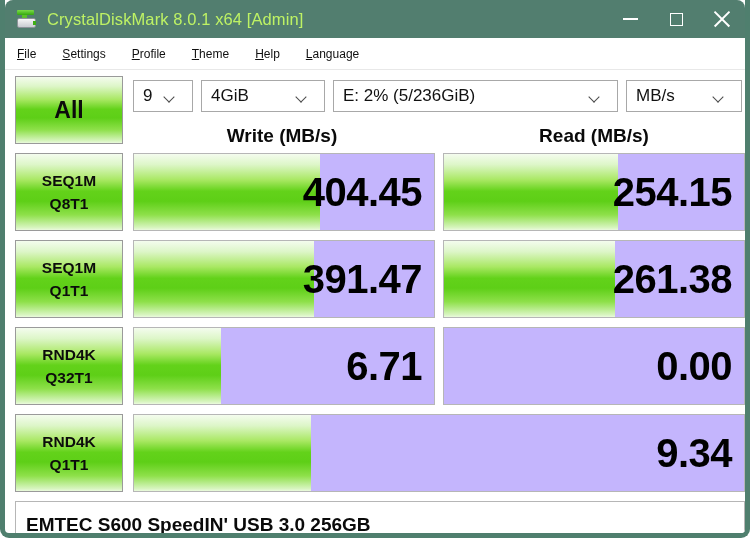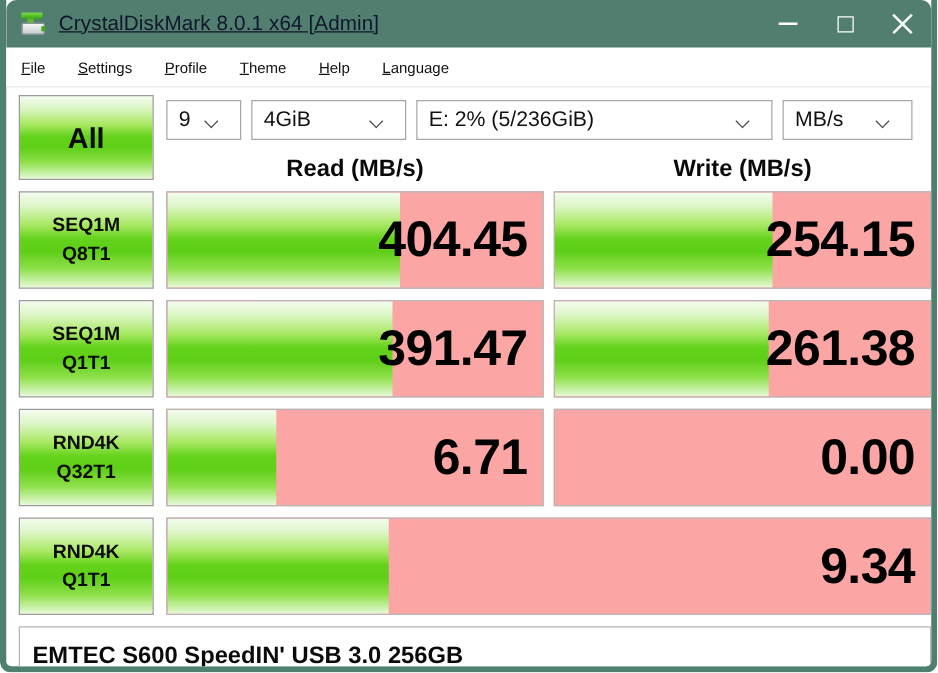"CrystalDiskMark 8.0.1 x64 [Admin]" .title-text { color: #0f172a -> #bef264; text-decoration: underline -> none }
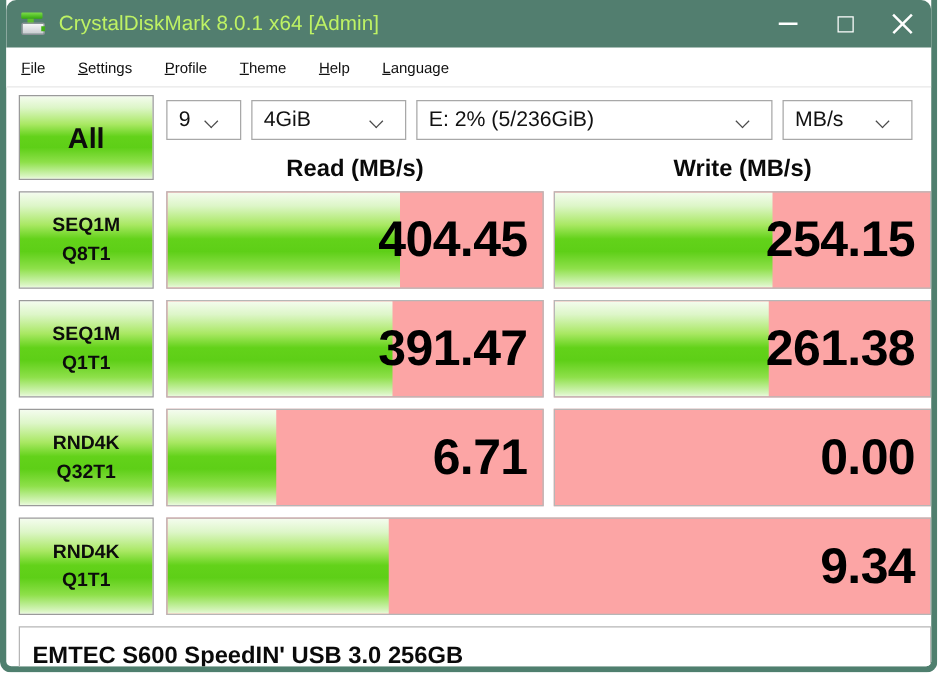"MB/s" .combo-unit { width: 104px -> 116px }
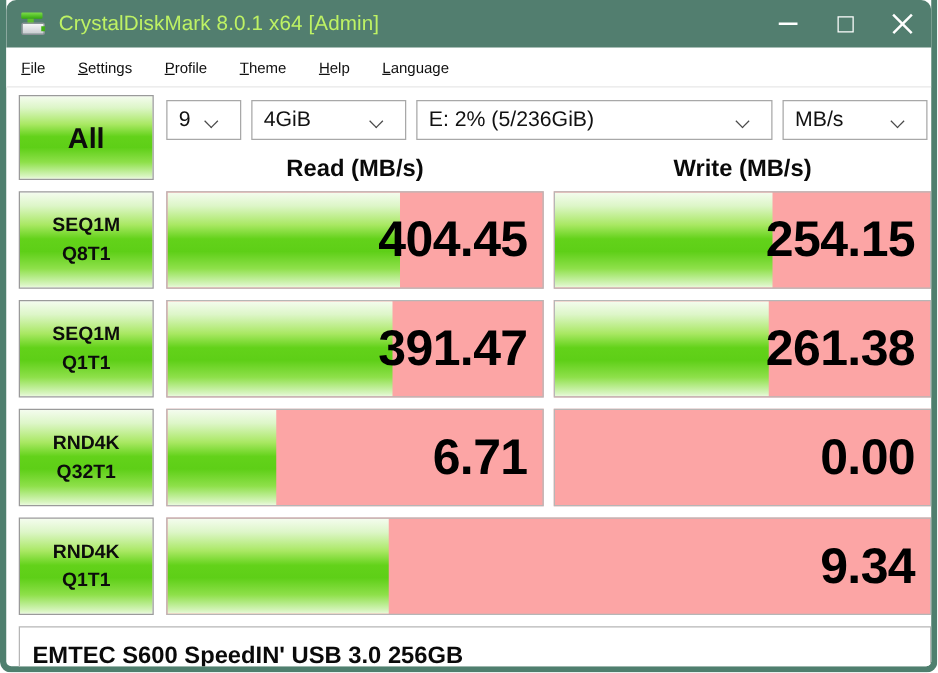"Read (MB/s)" div.head-cell { order: before "Write (MB/s)" -> after "Write (MB/s)" }
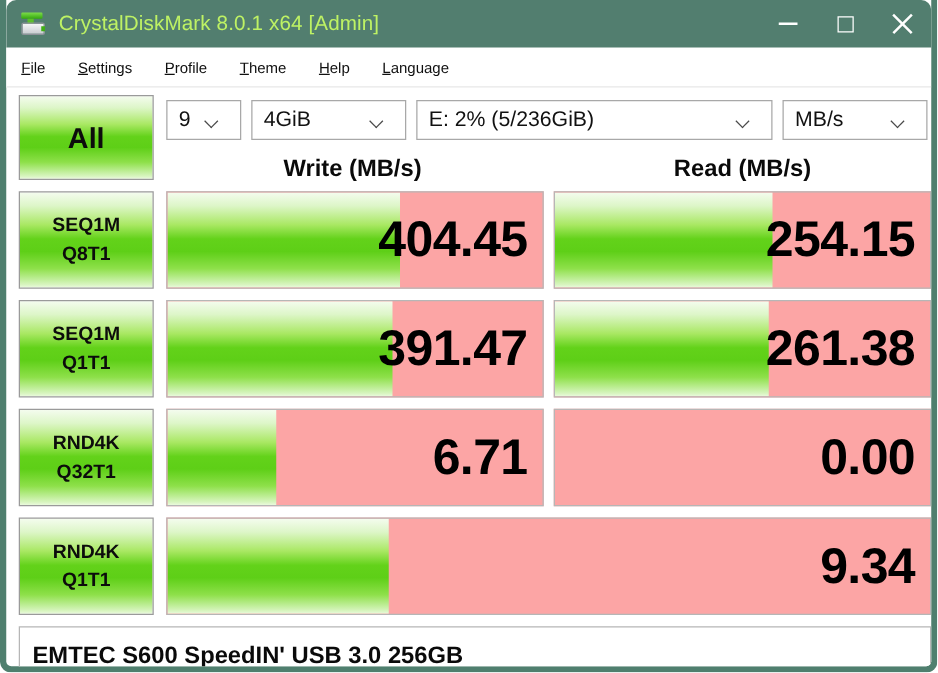"404.45" .cell { background: #fca5a5 -> #c4b5fd }
